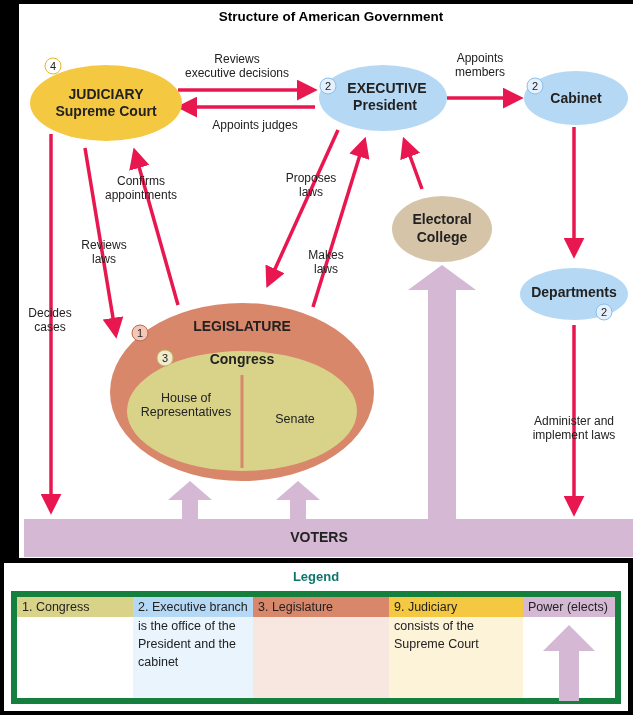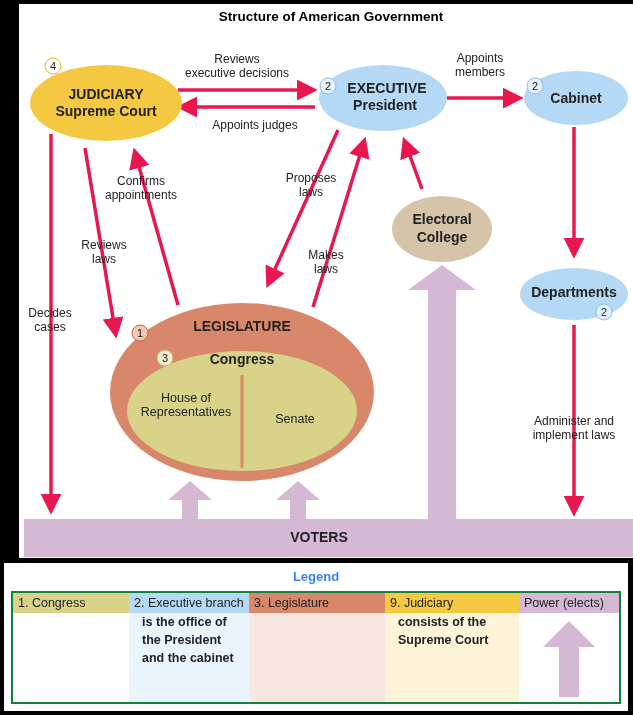"Legend" .legend-title { color: #3b82f6 -> #0f766e }
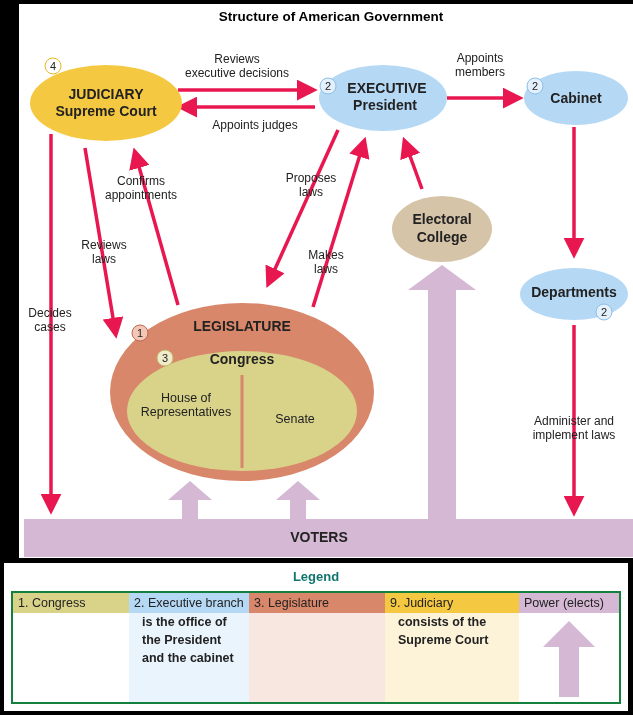"1. Congress" .legend-table { border: 2px solid #15803d -> 6px solid #15803d }
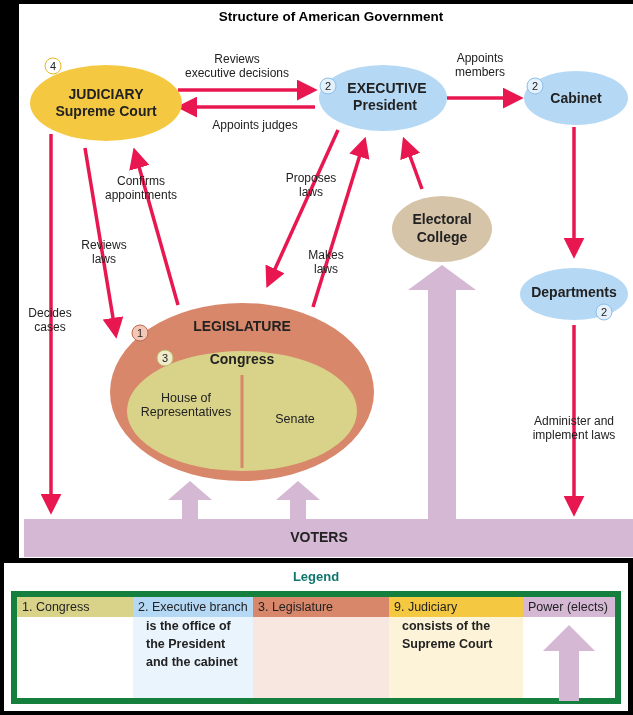"is the office of the" .lbody { font-weight: bold -> none; padding: 0 13px -> 0 5px }
